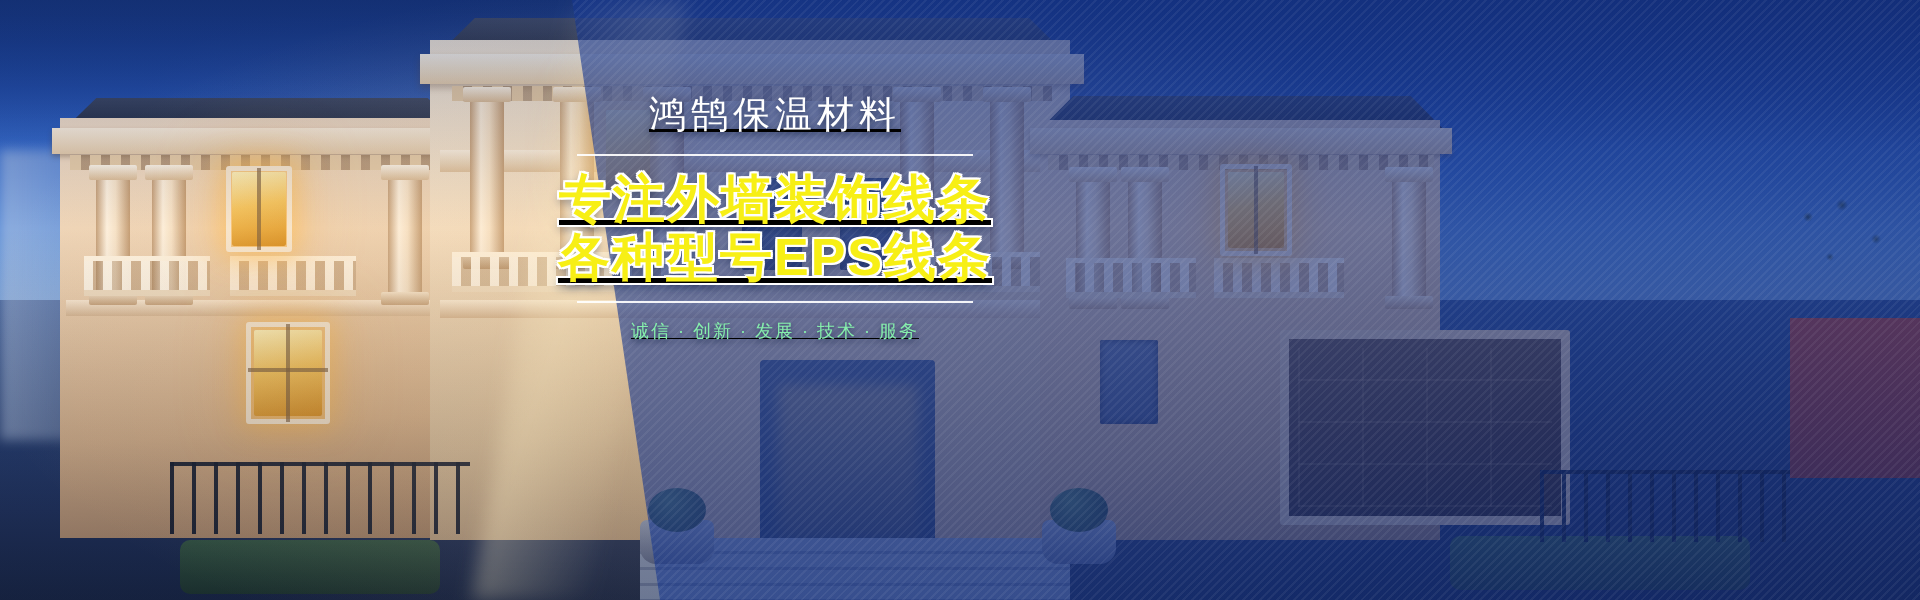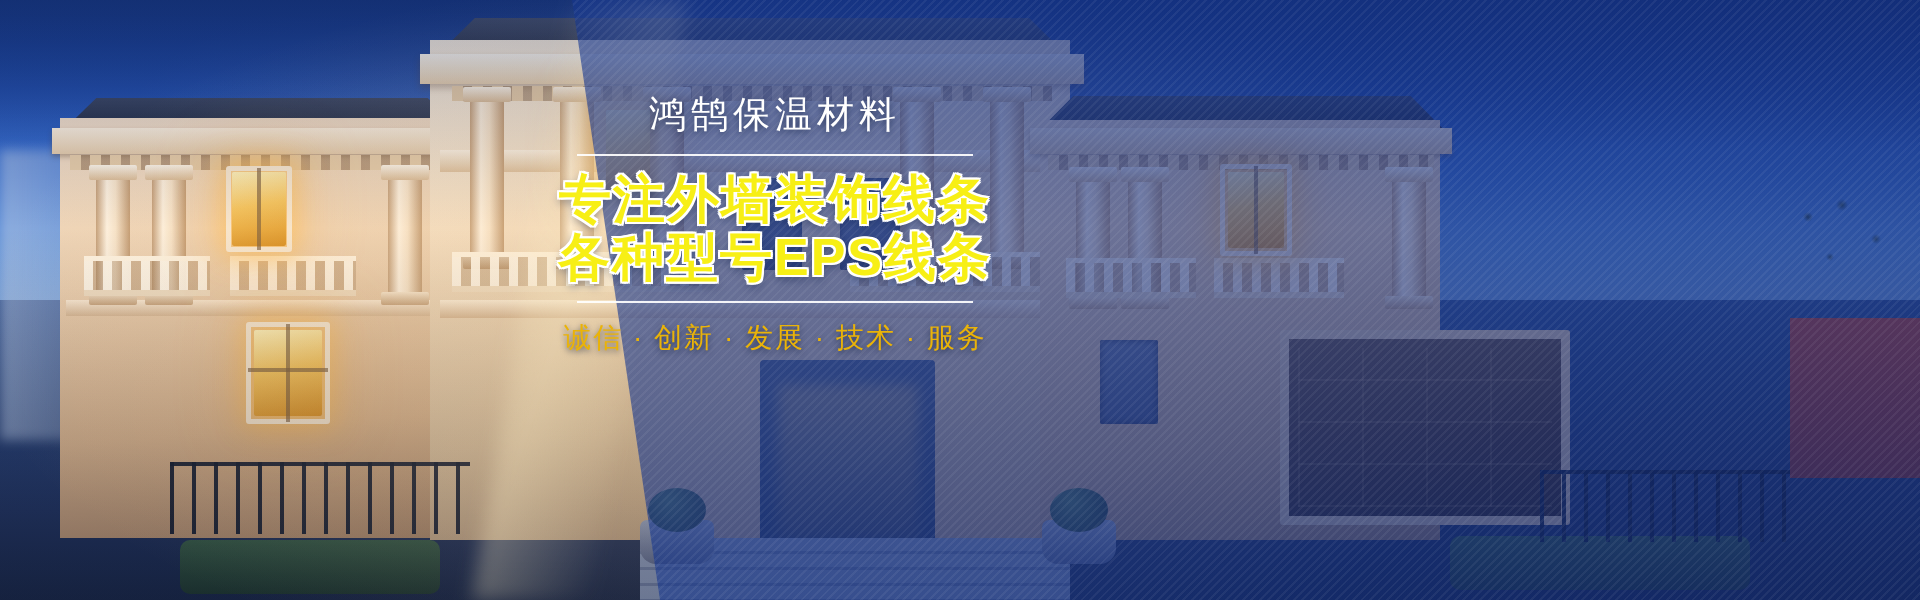"鸿鹄保温材料" .content { text-decoration: none -> underline }
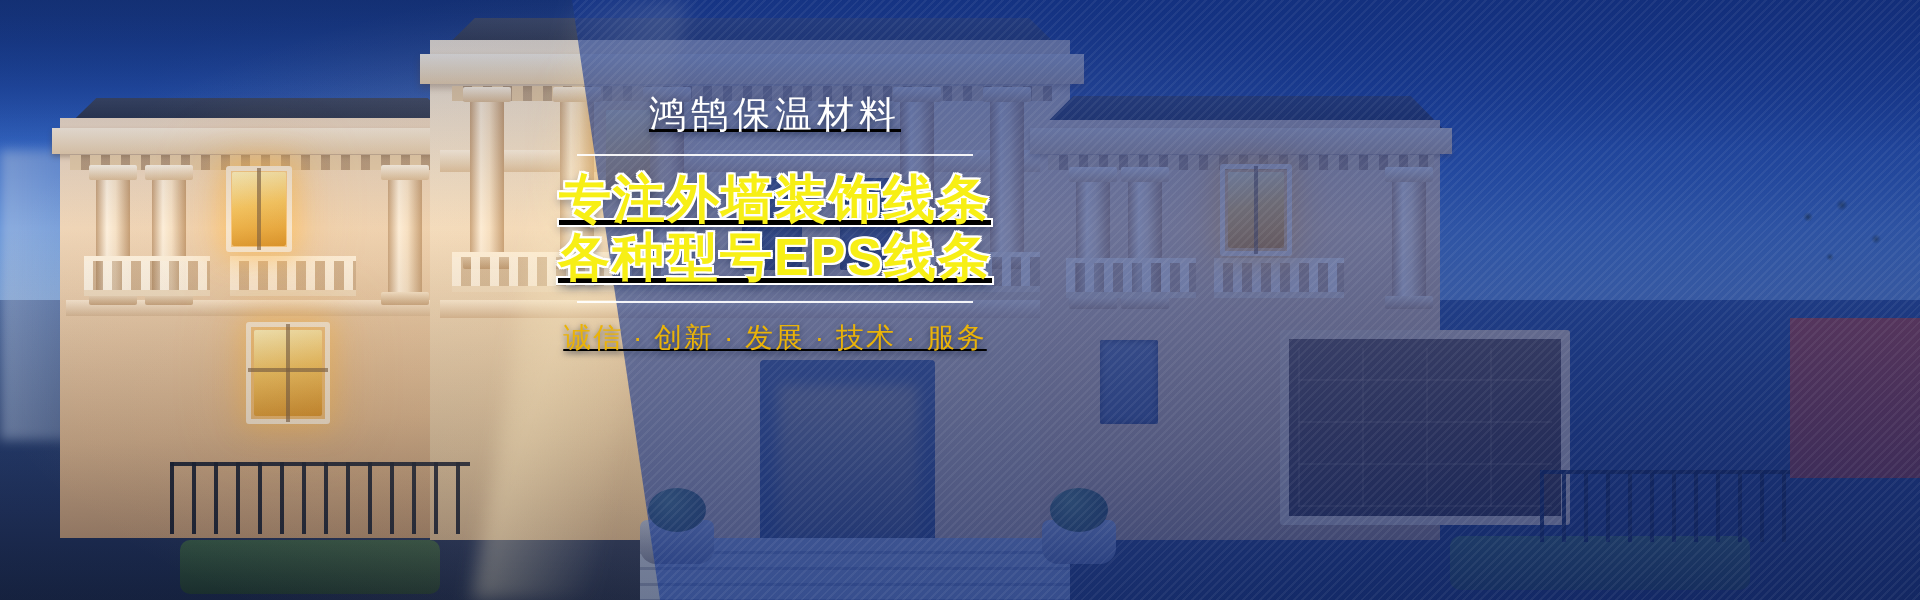"诚信 · 创新 · 发展" .tagline { color: #eab308 -> #86efac; font-size: 28px -> 18px }
